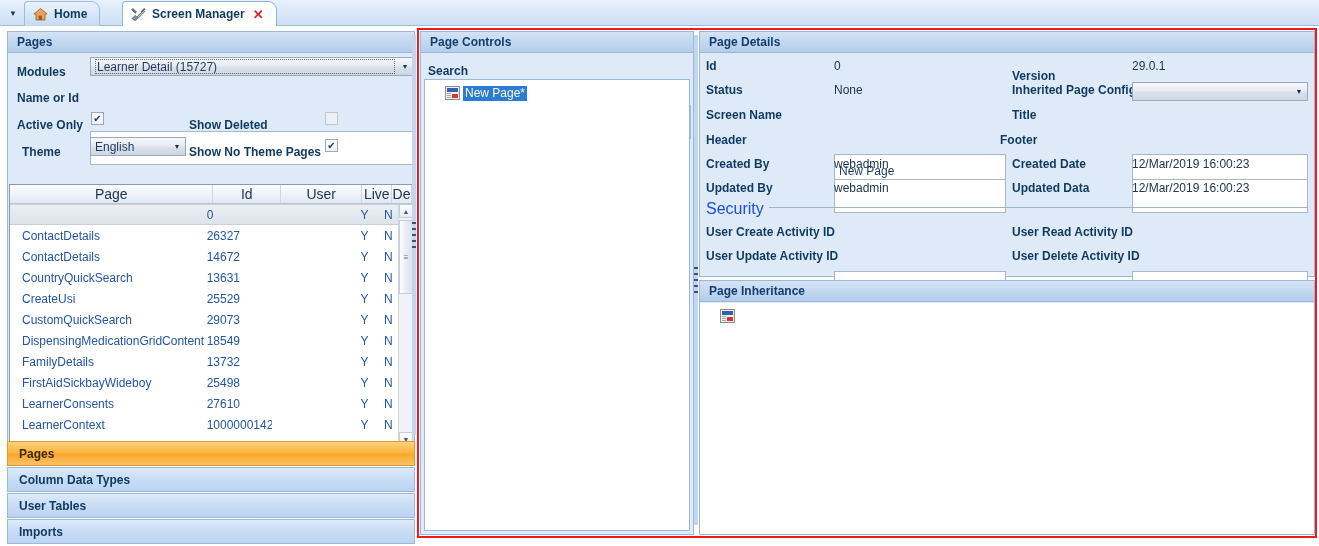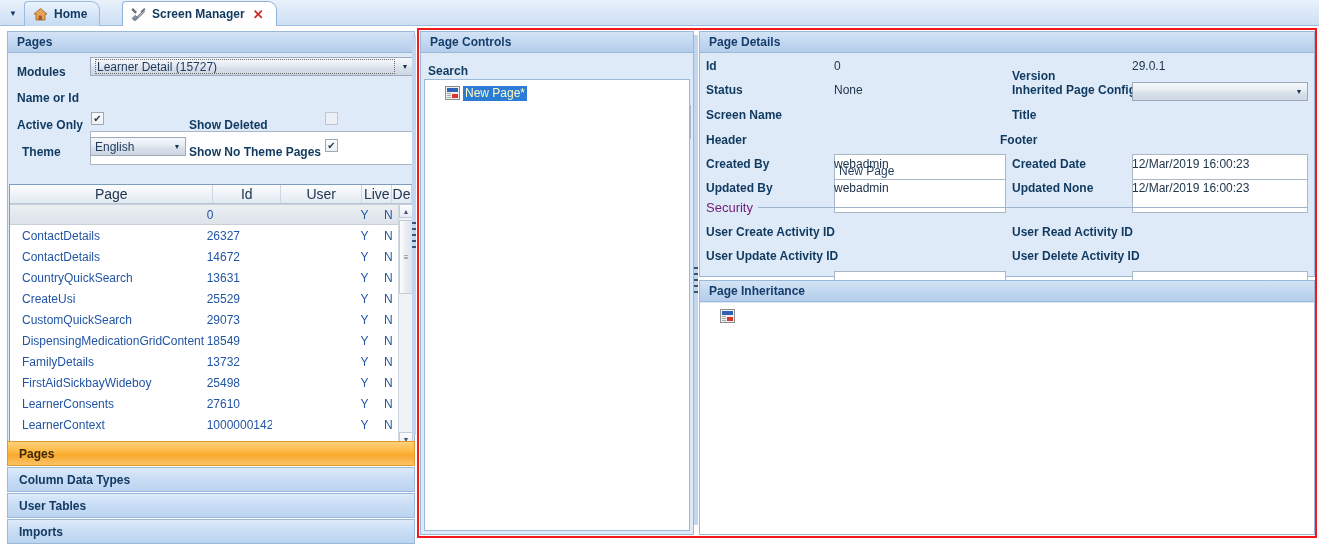"Updated None" span.d-lbl { text: None -> Data }
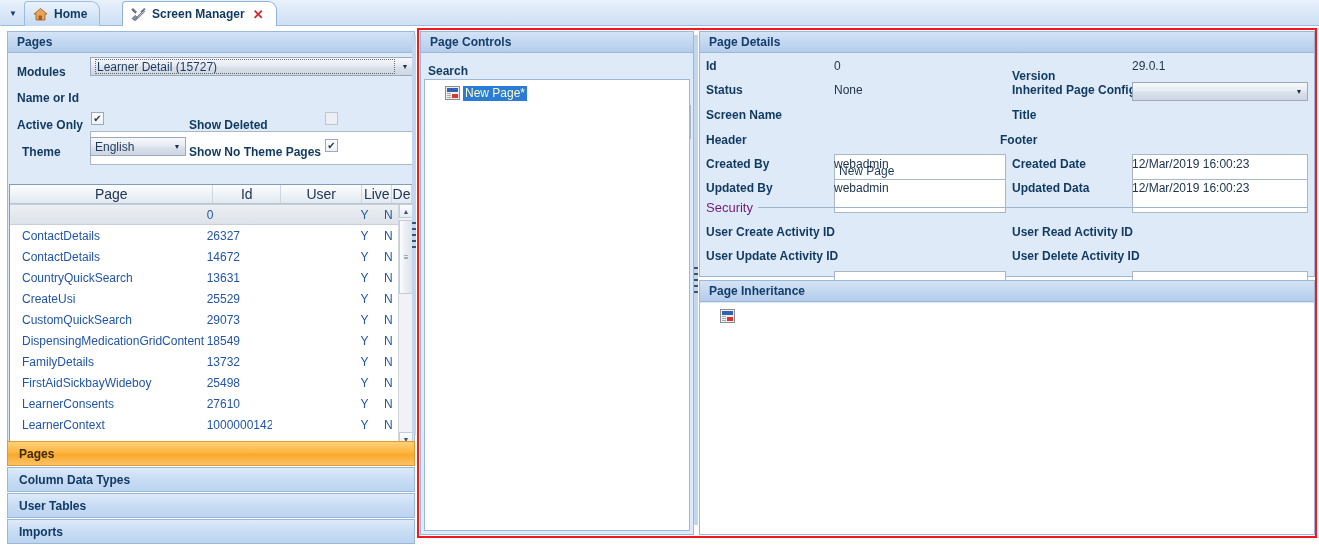"Security" .groupbox-label { color: #701a75 -> #1d4ed8; font-size: 13px -> 16px }
